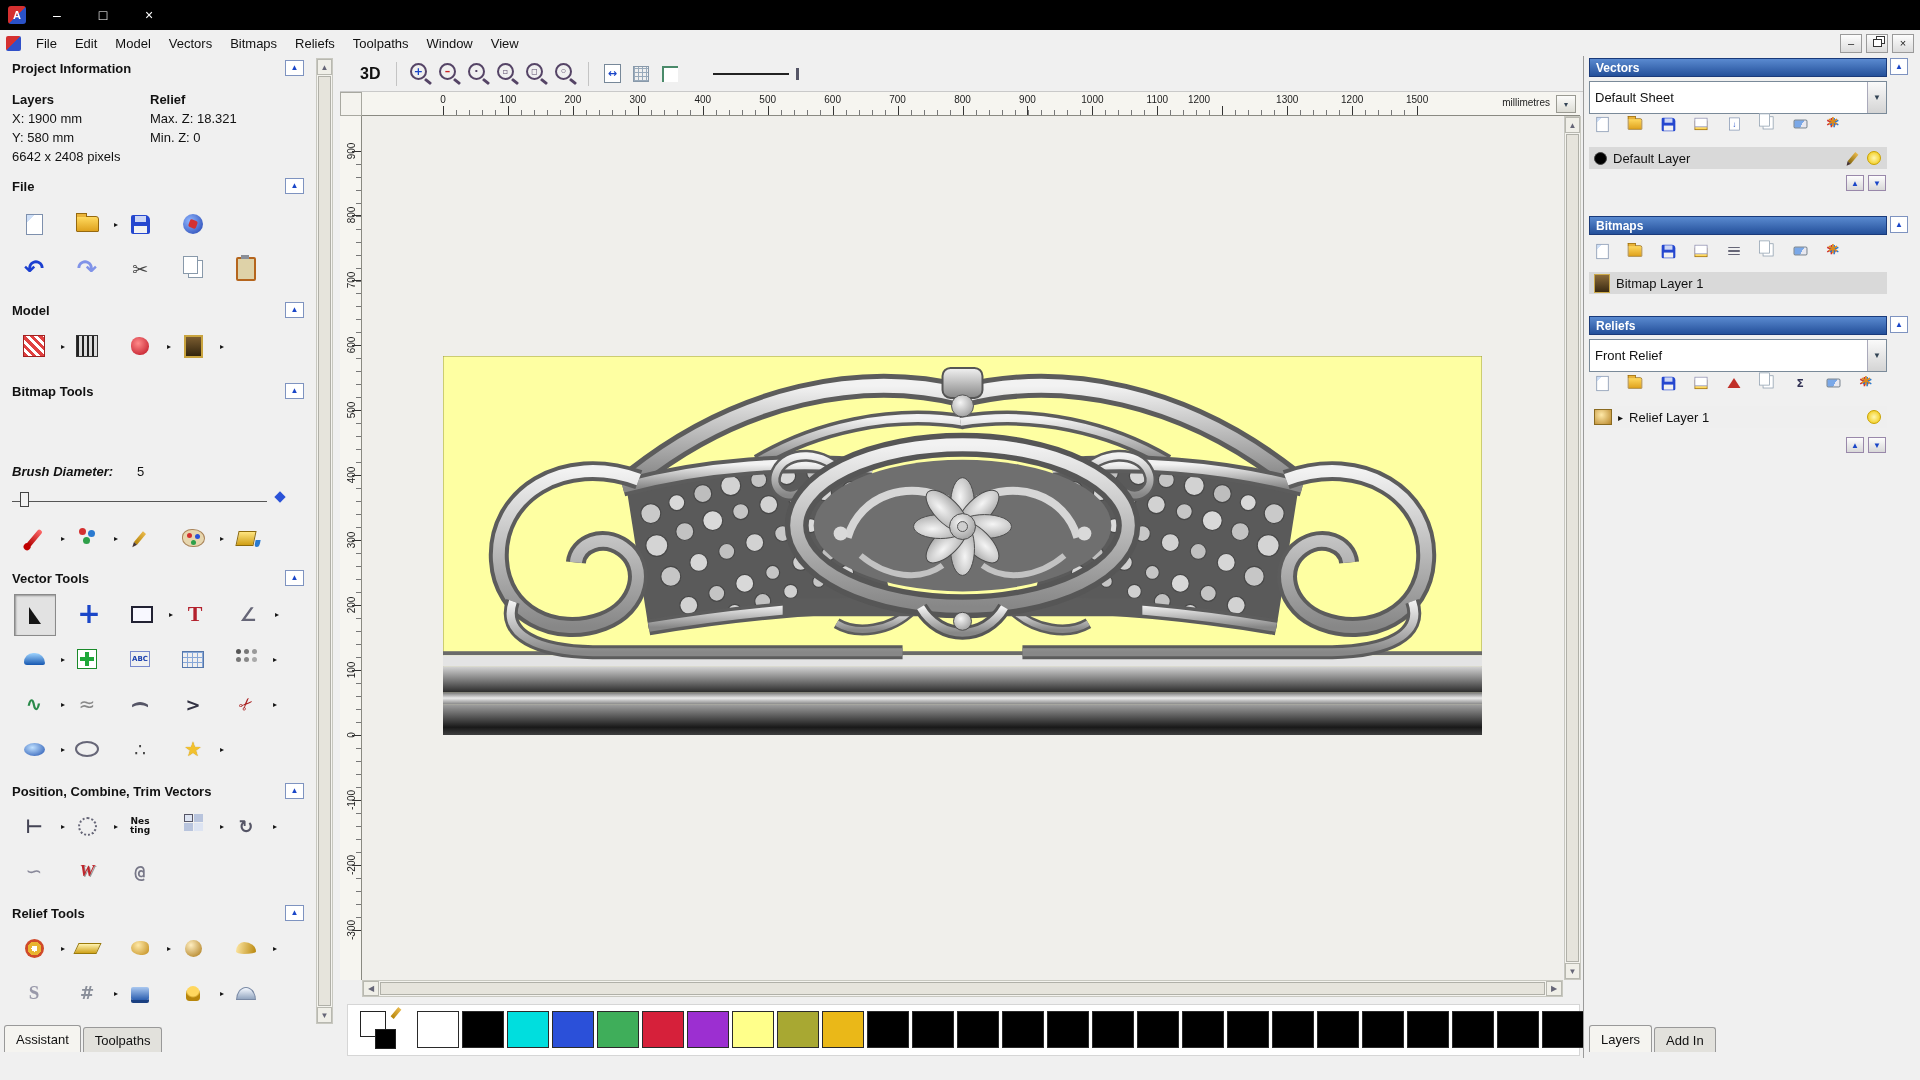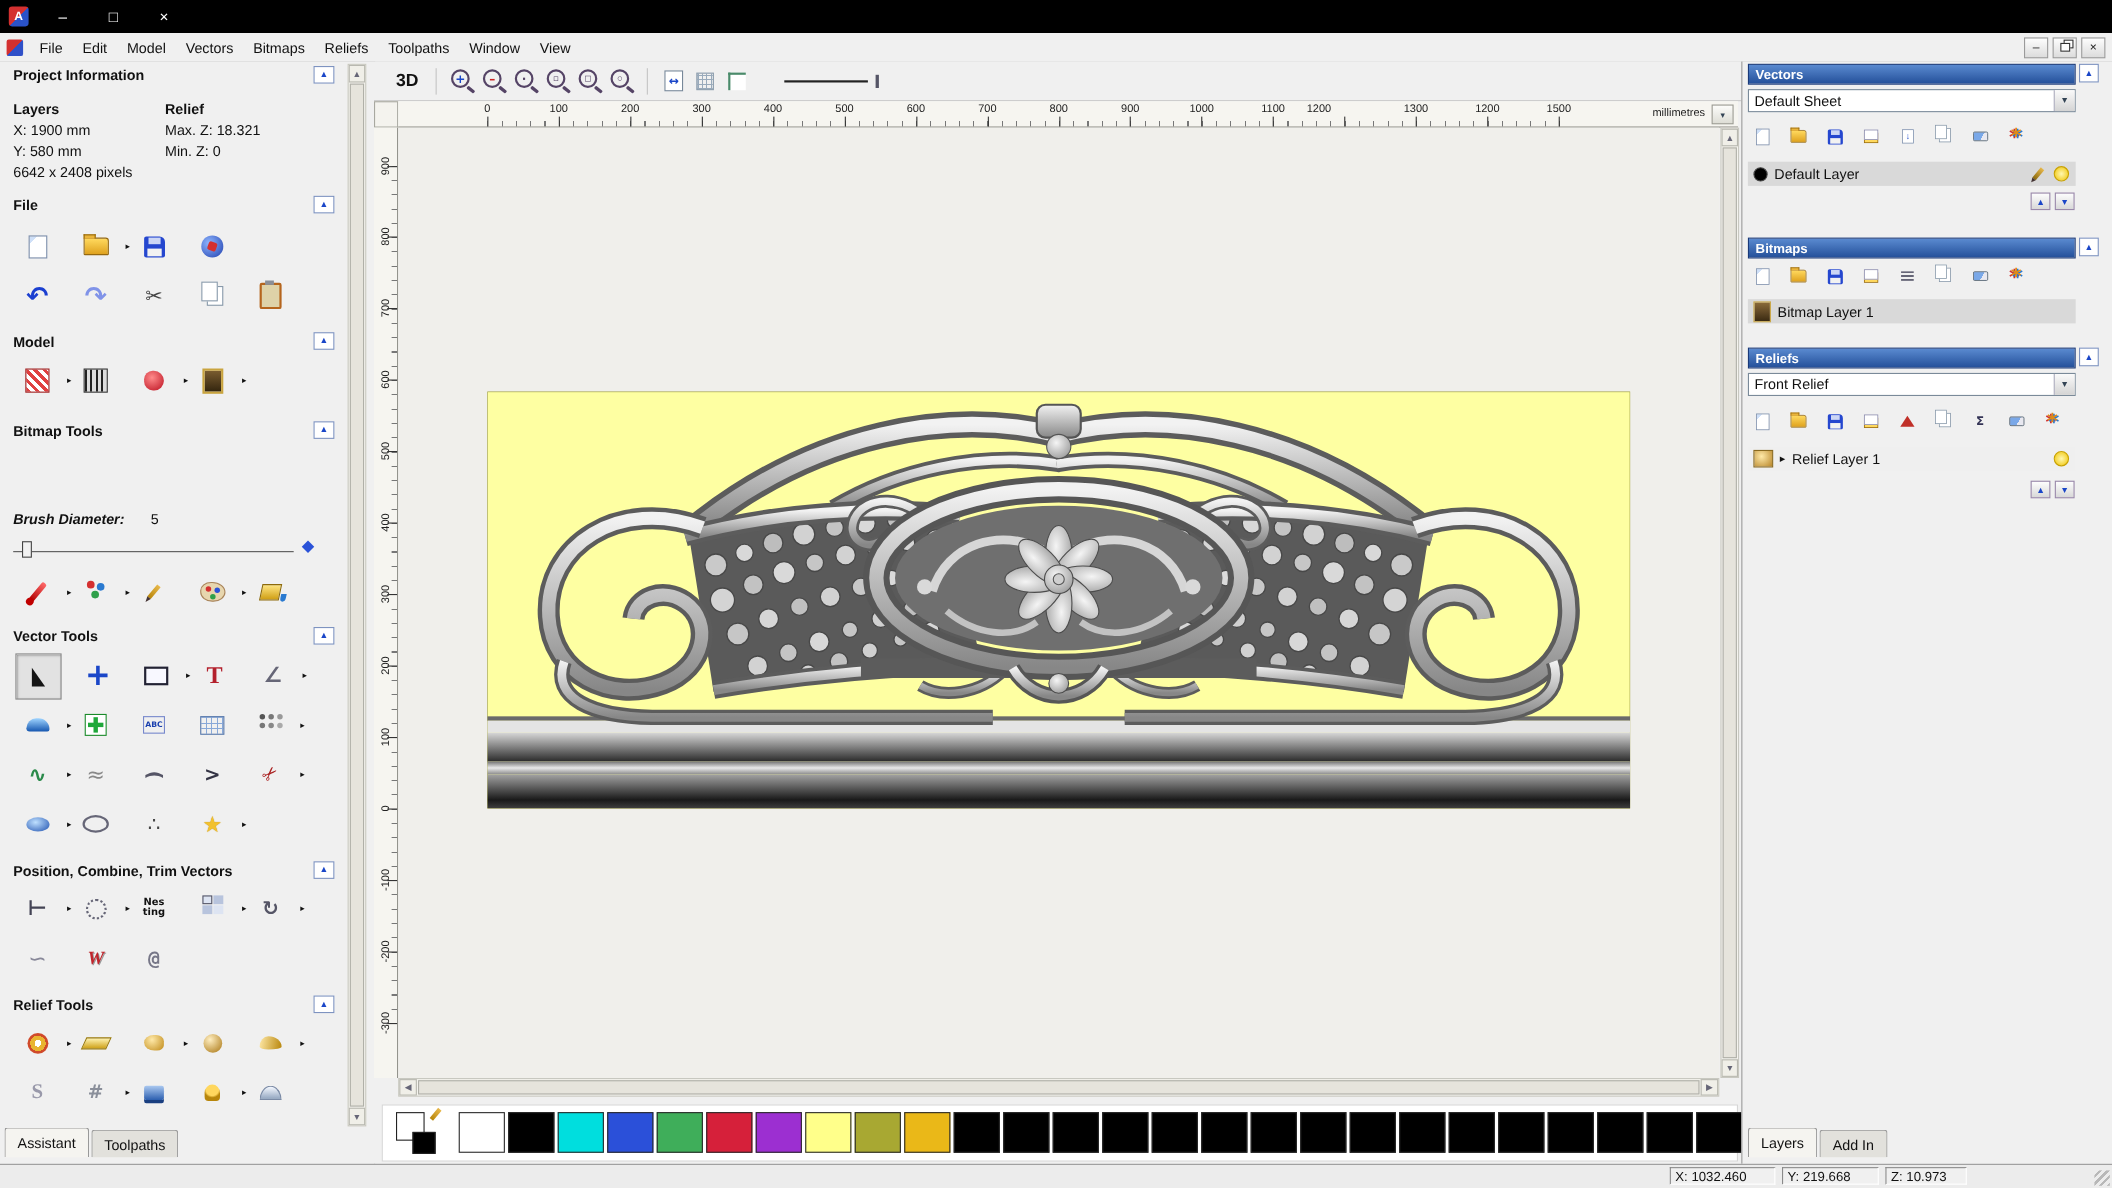"Default Sheet" .combo { height: 21px -> 33px }
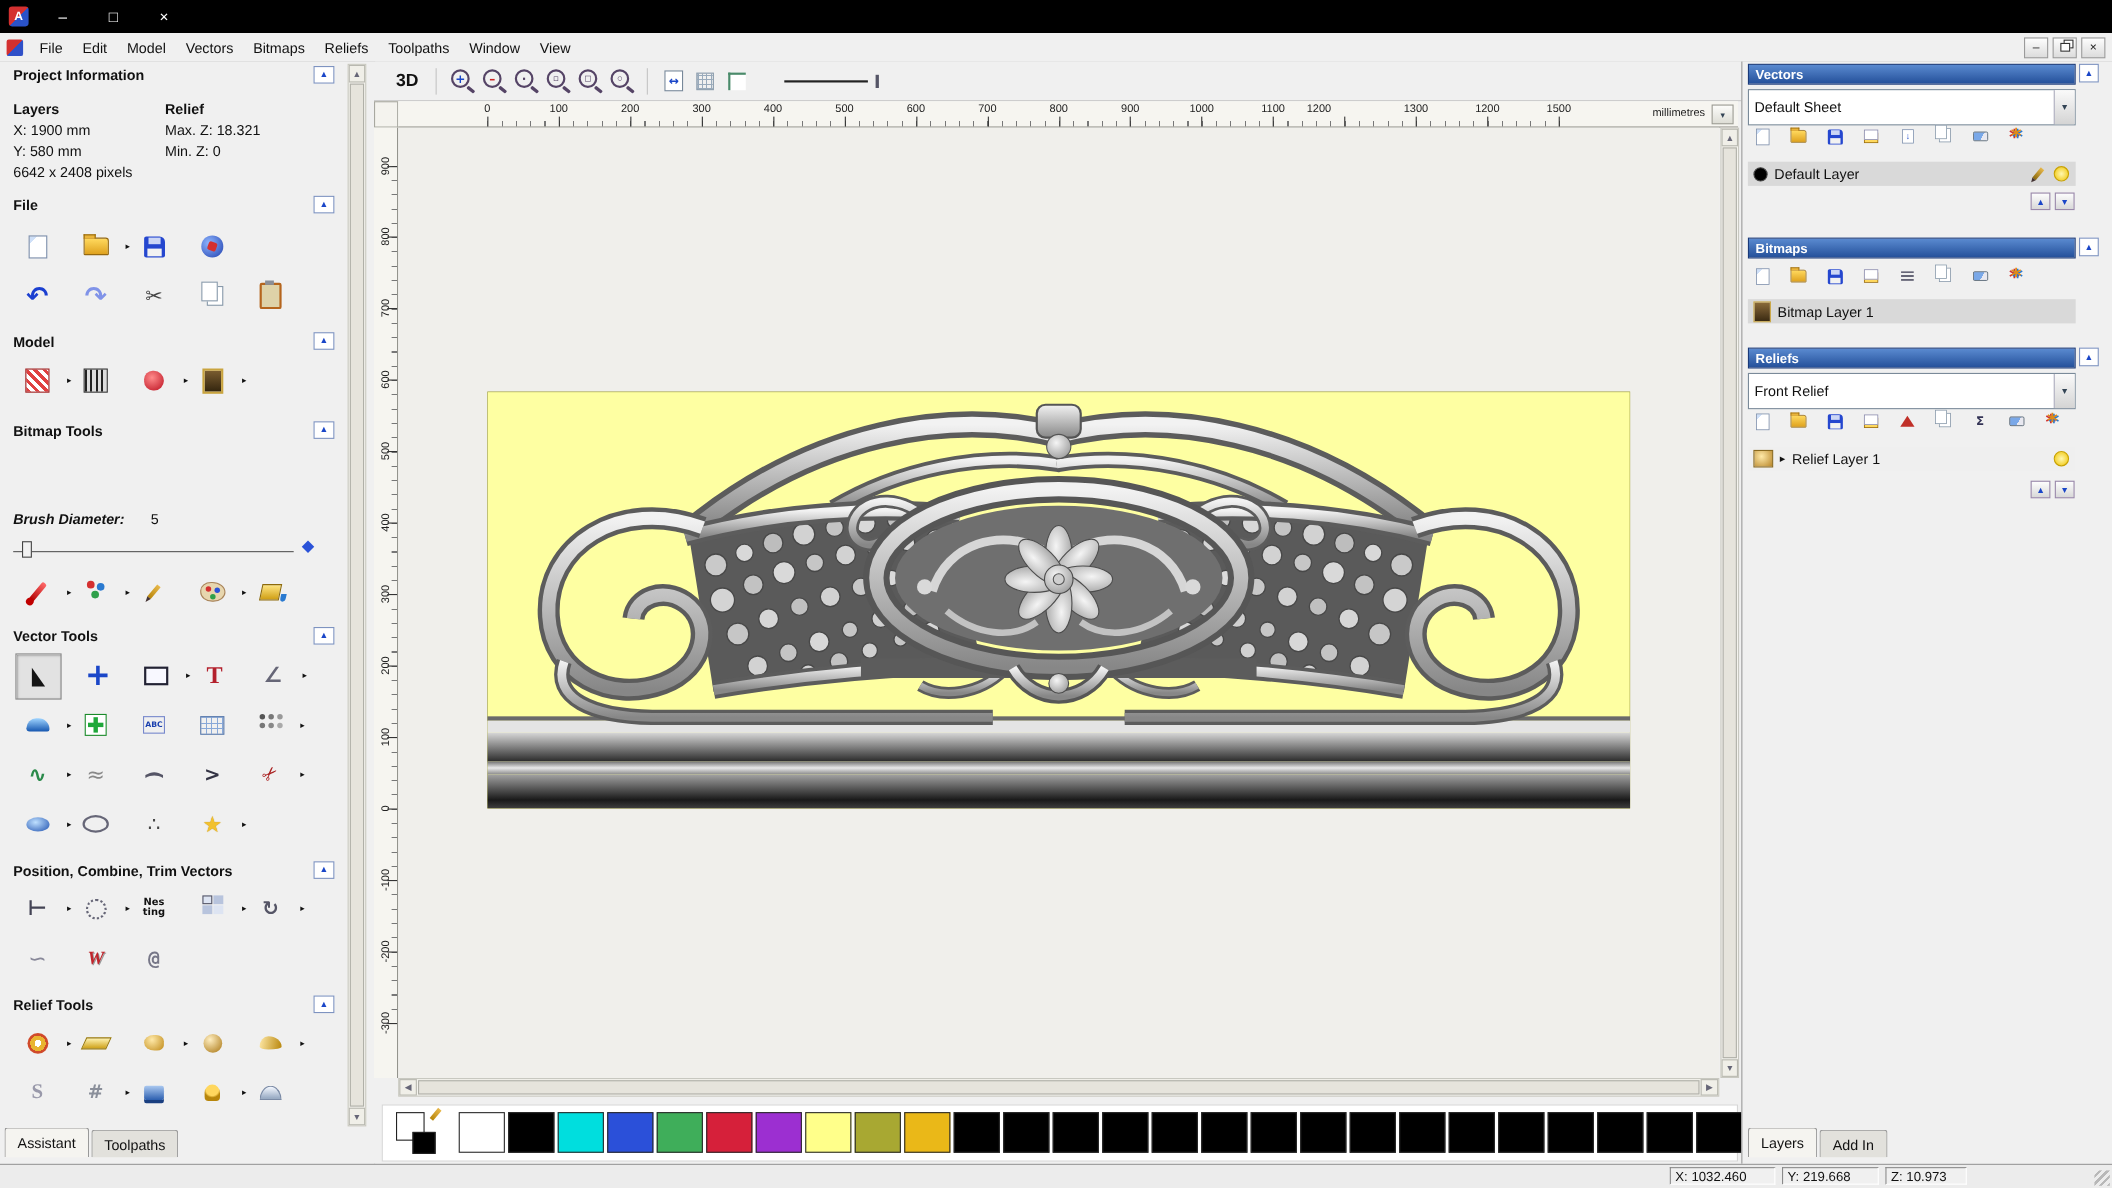"X: 1032.460" div { html: <div> <span>X: 1032.460</span> <span>Y: 219.668</span> <span>Z: 10.973</span> <div></div> </div> -> none }
